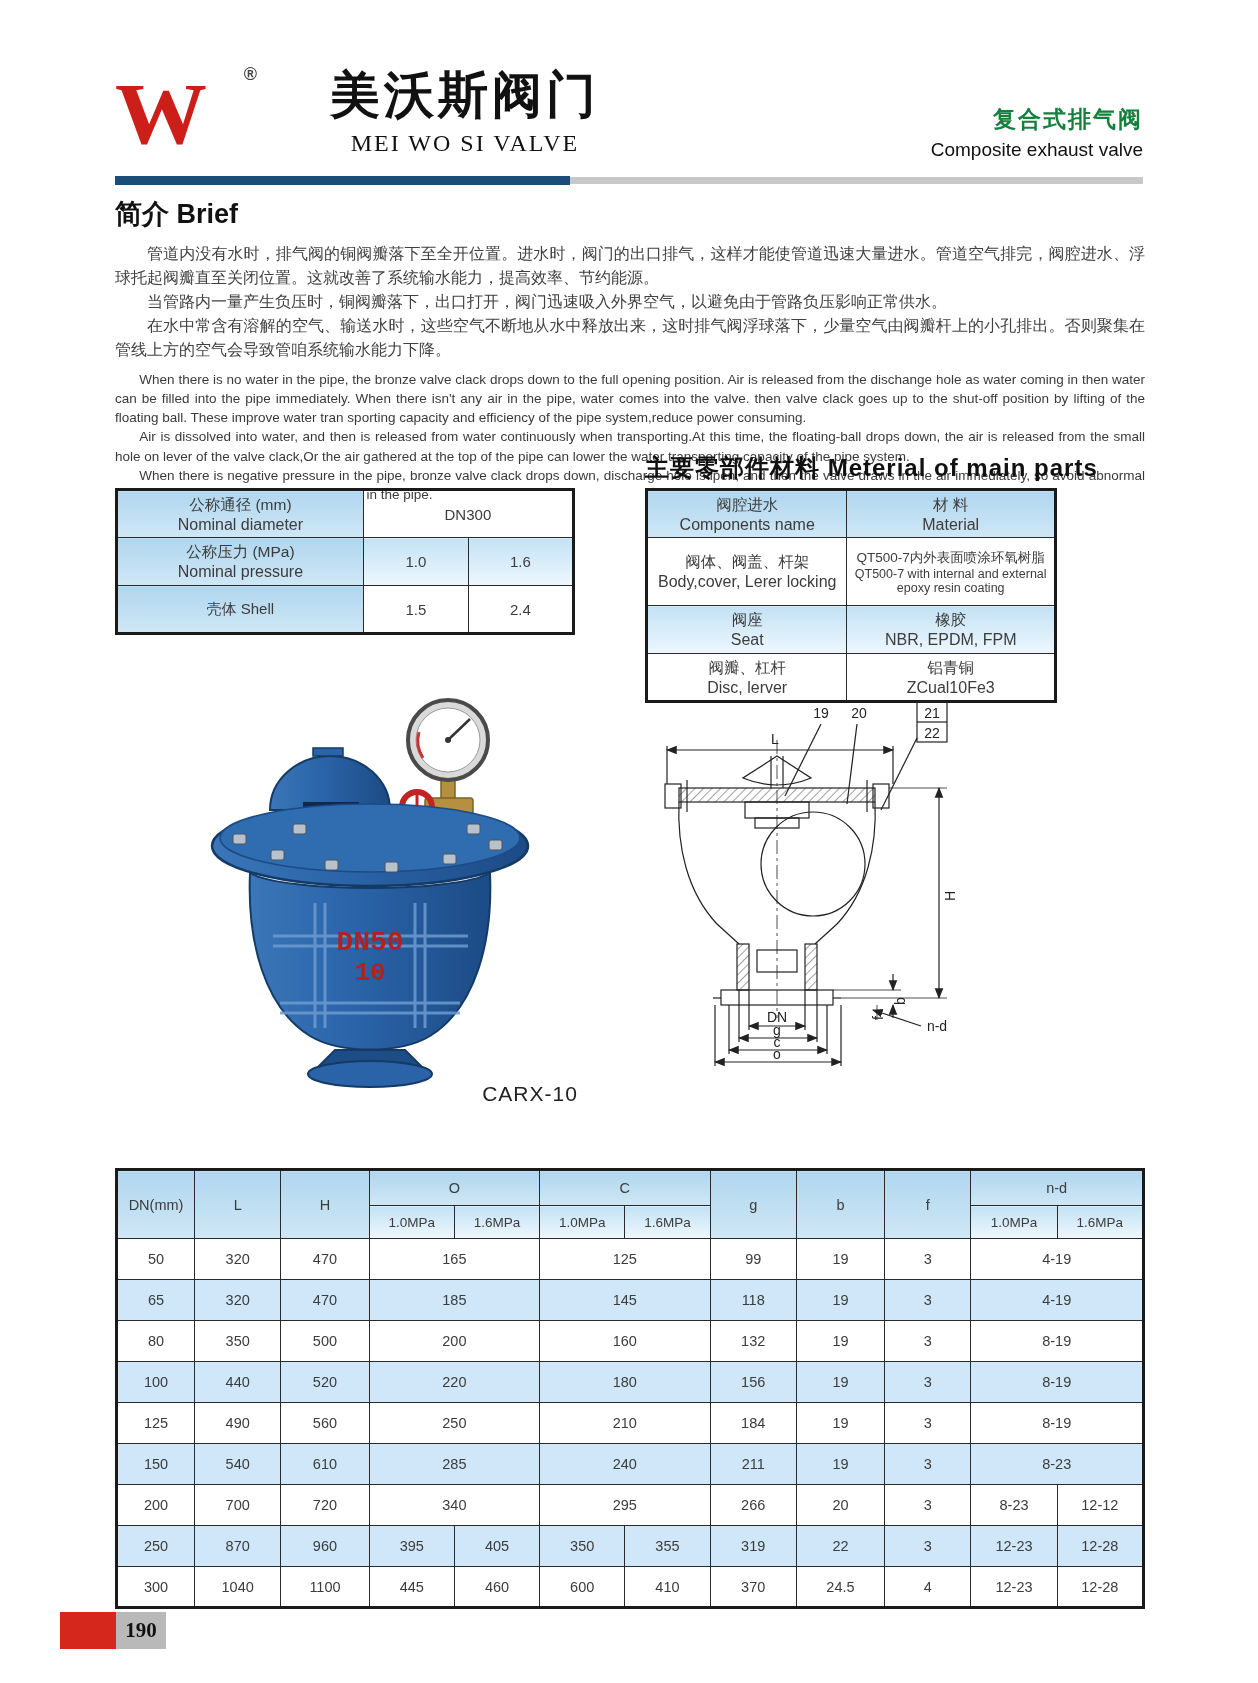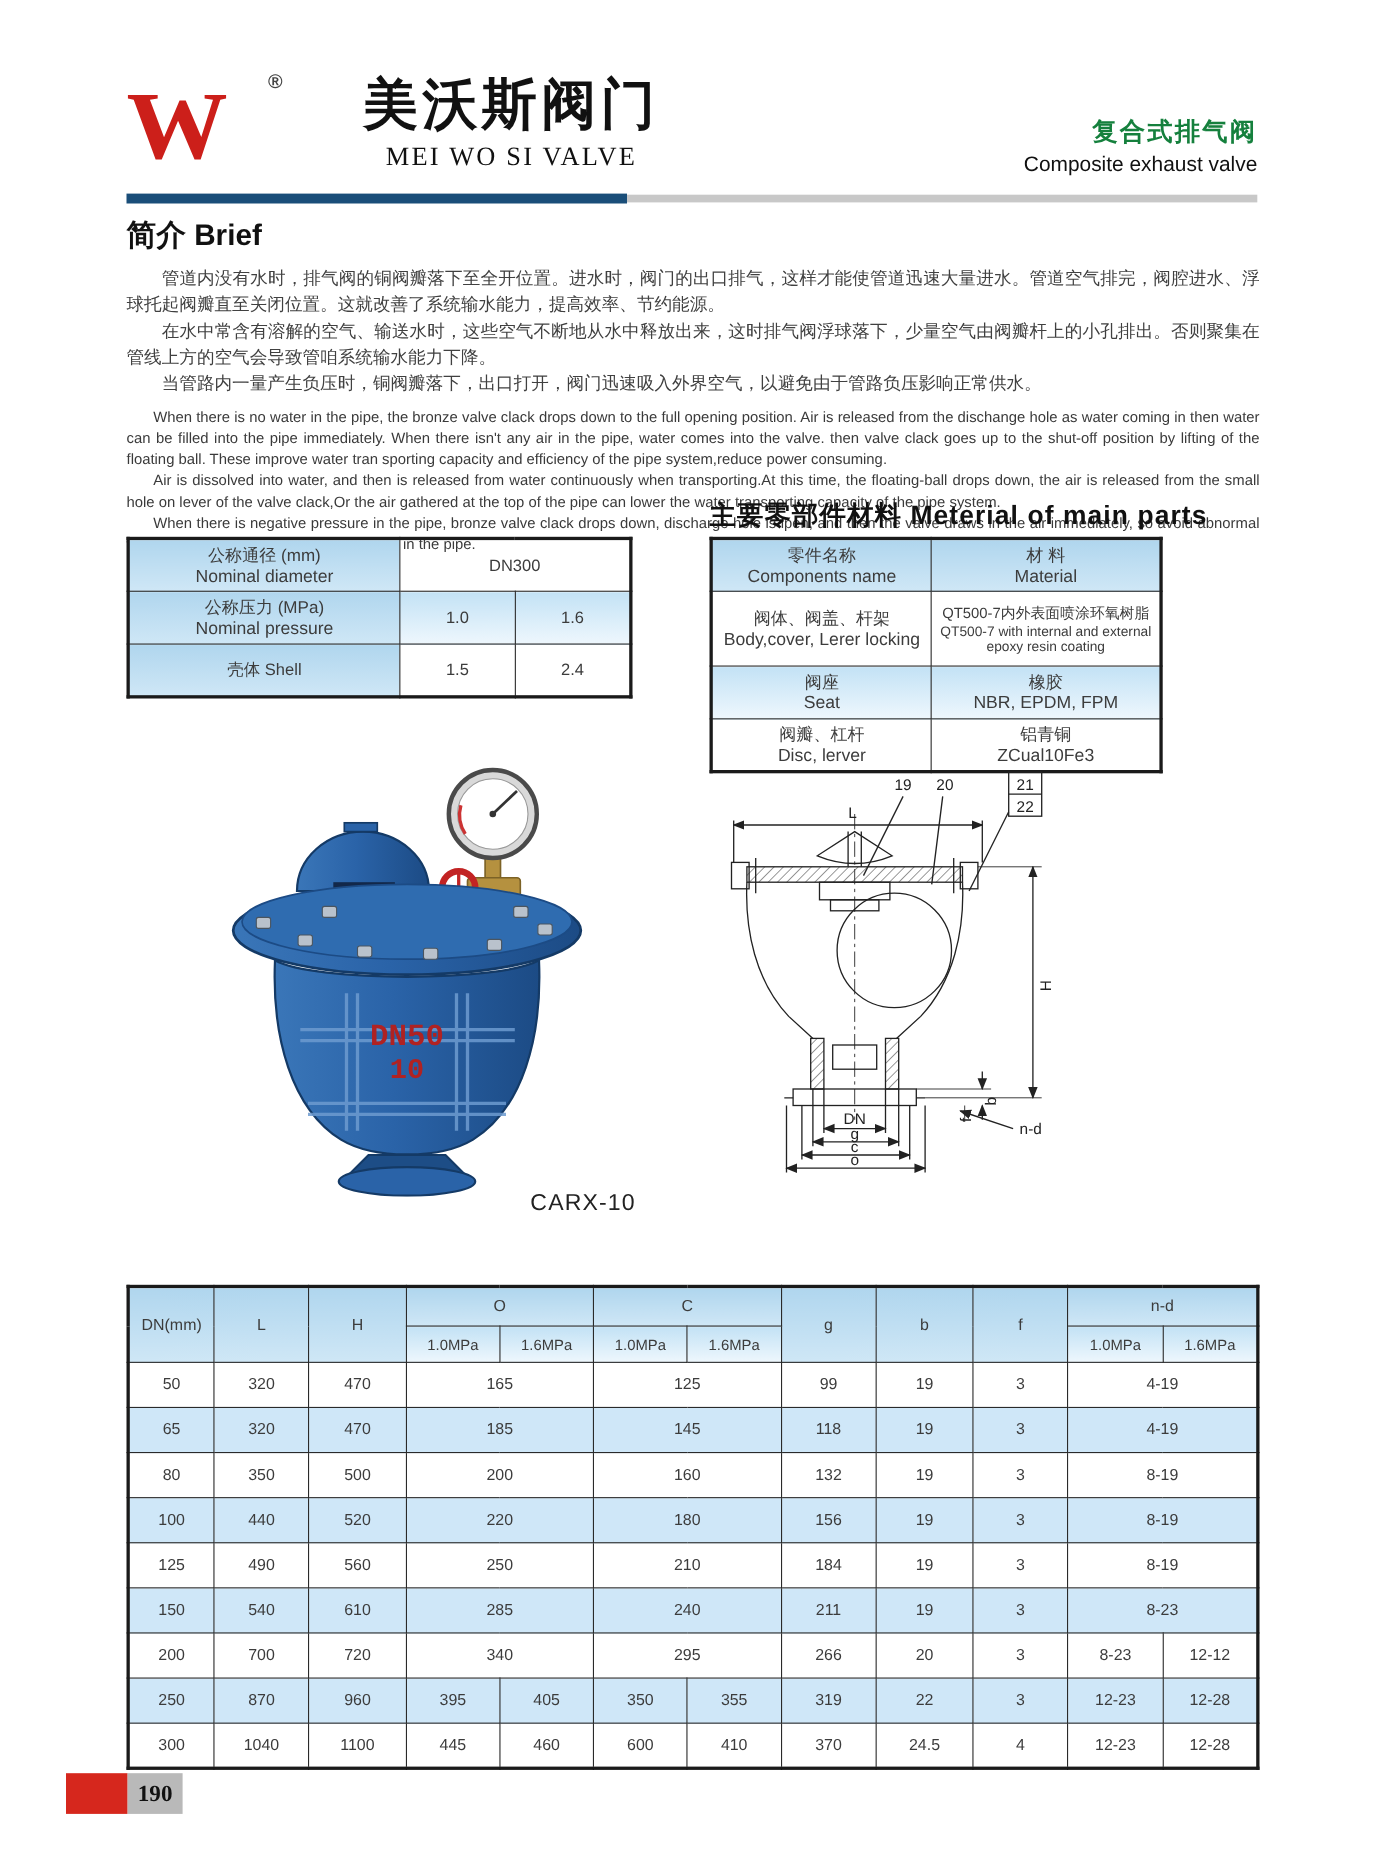"在水中常含有溶解的空气、输送水时，这些空气不断地从水中释放出来，这时排气阀浮球落" p { order: before "当管路内一量产生负压时，铜阀瓣落下，出口打开，阀门迅速吸入外界空气，以避免由于管" -> after "当管路内一量产生负压时，铜阀瓣落下，出口打开，阀门迅速吸入外界空气，以避免由于管" }
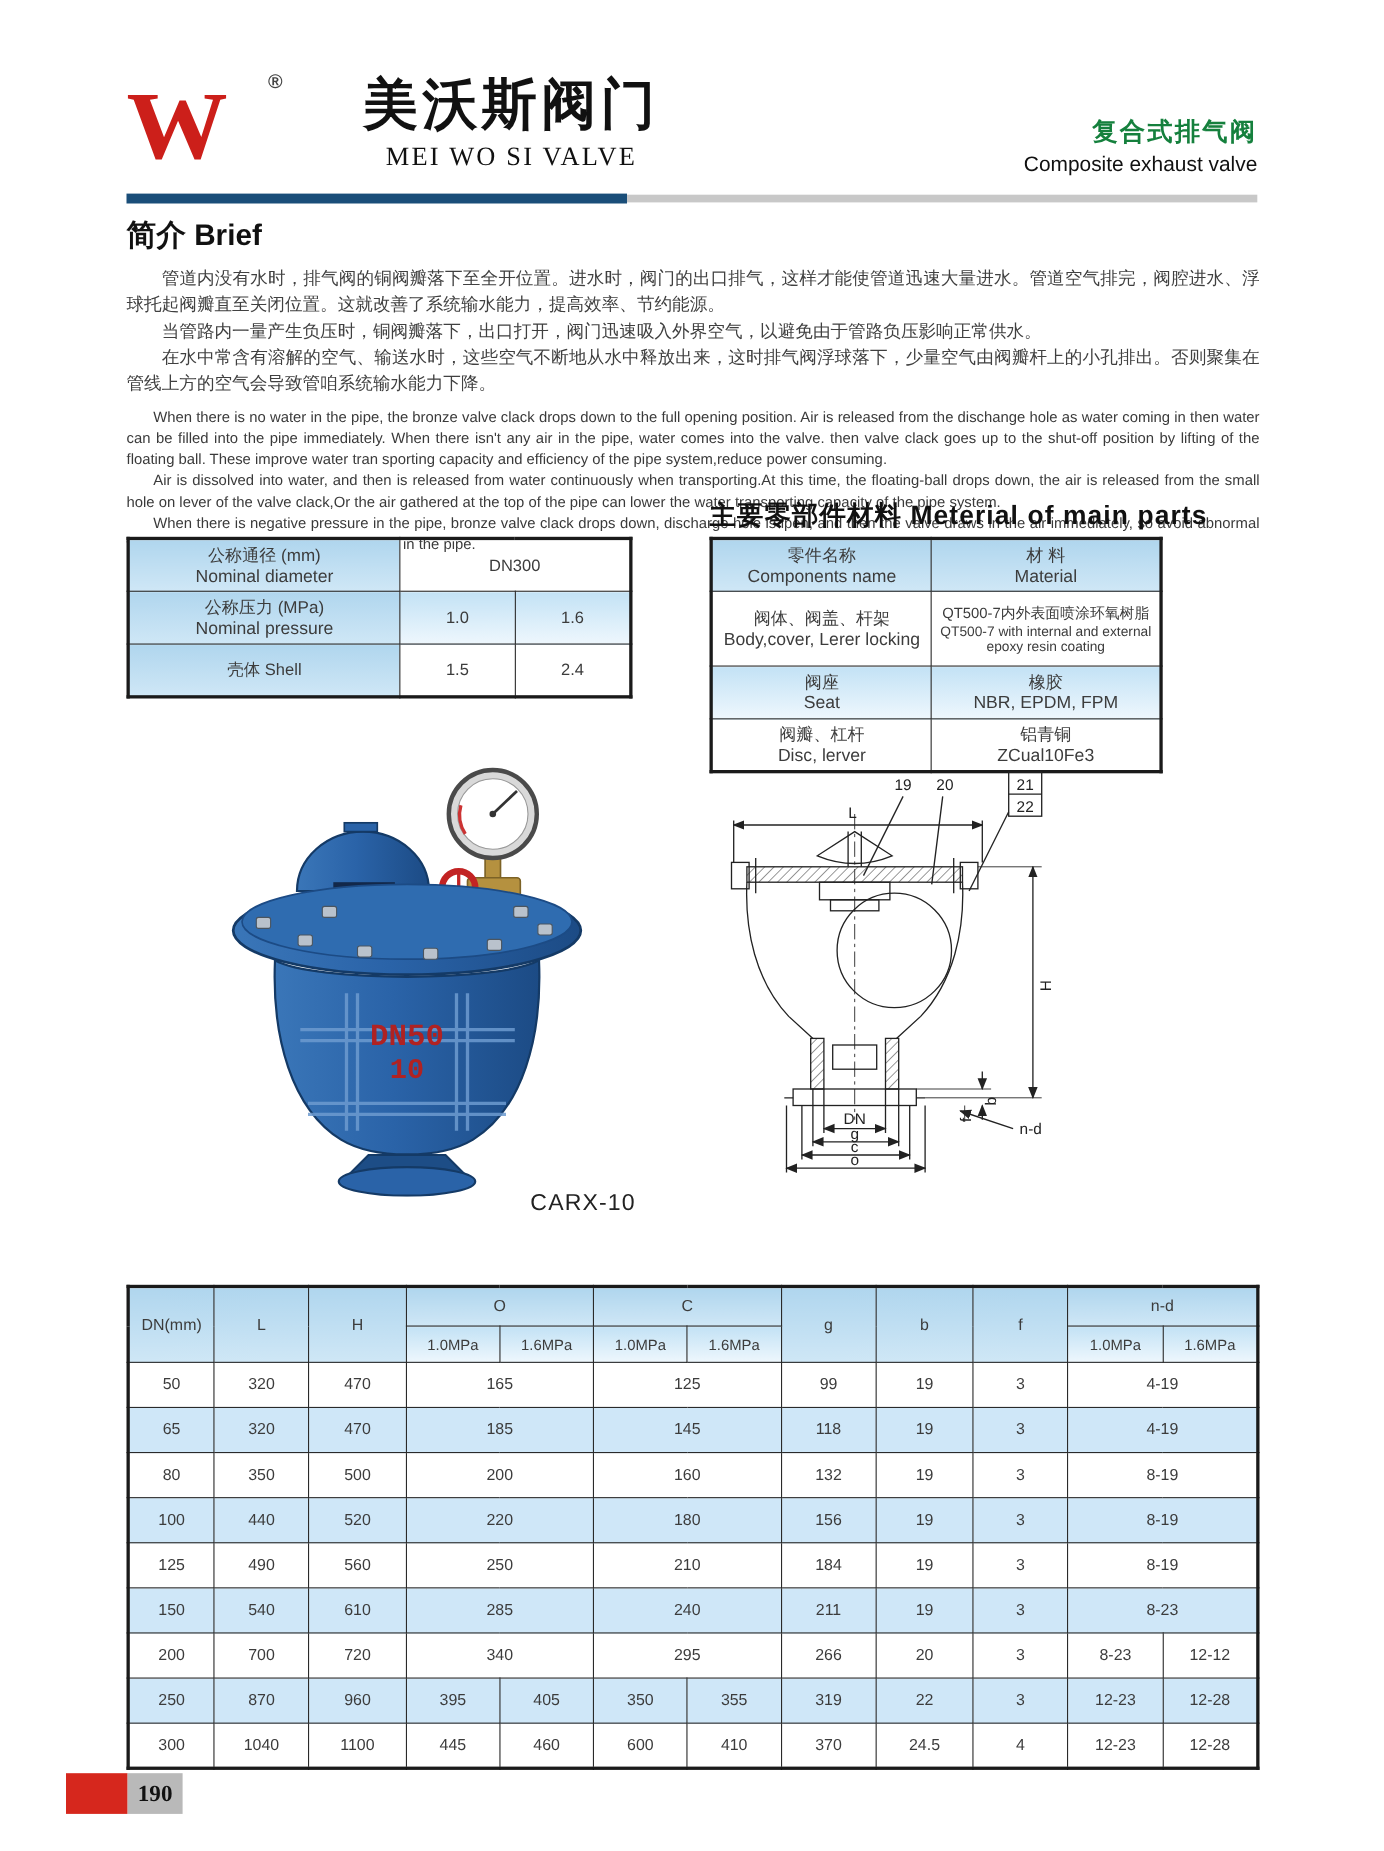"零件名称" span.l1 { text: 零件名称 -> 阀腔进水 }
